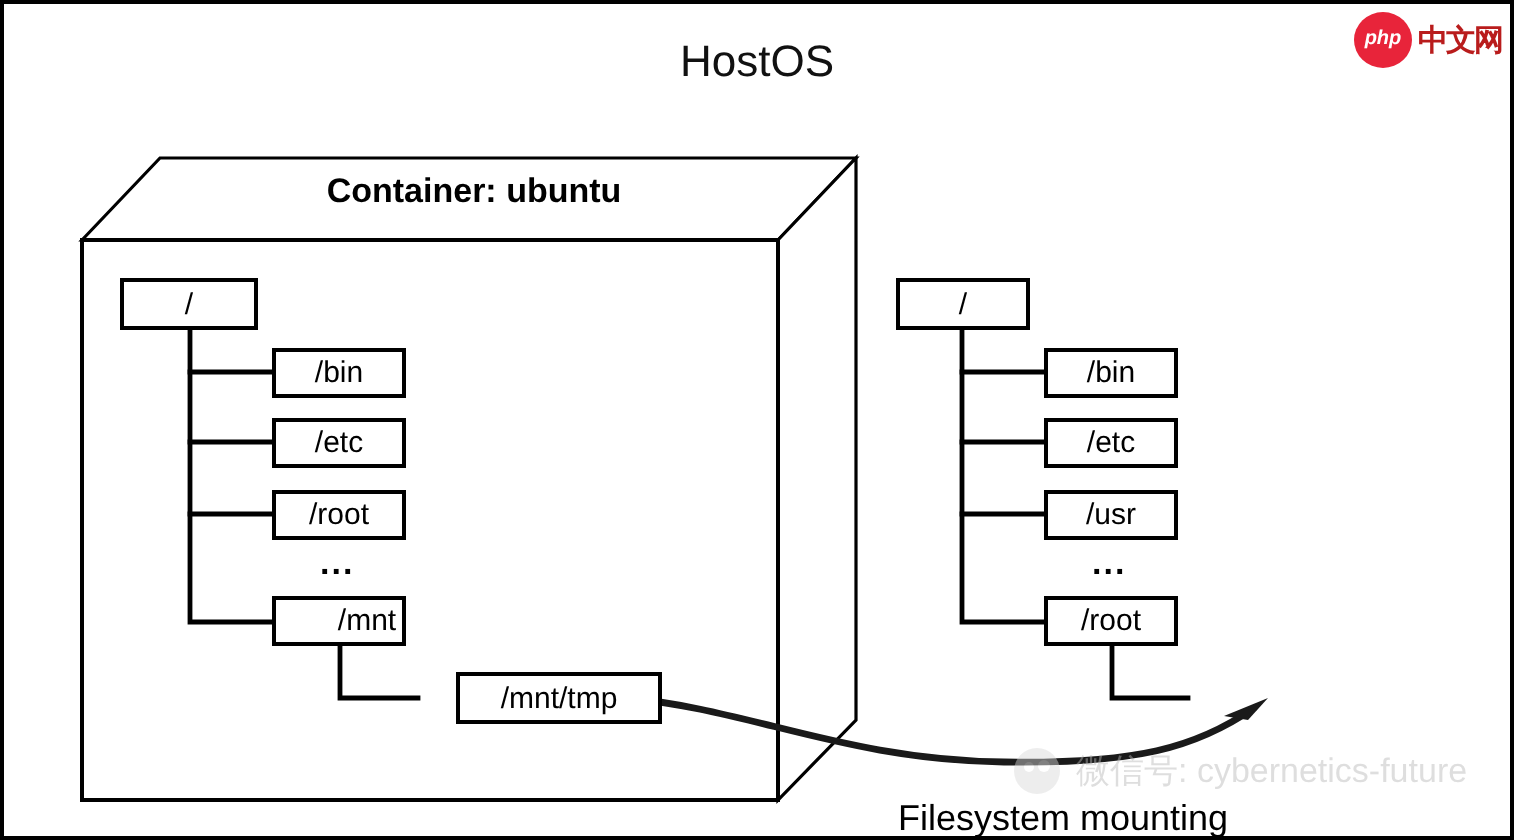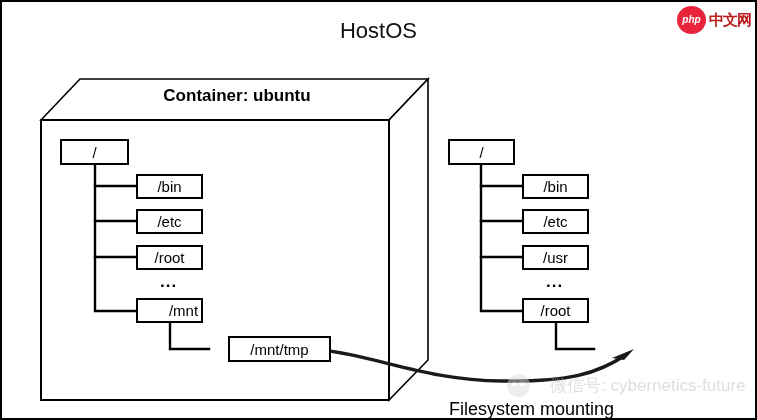"微信号: cybernetics-future" #watermark { gap: 20px -> 8px }
